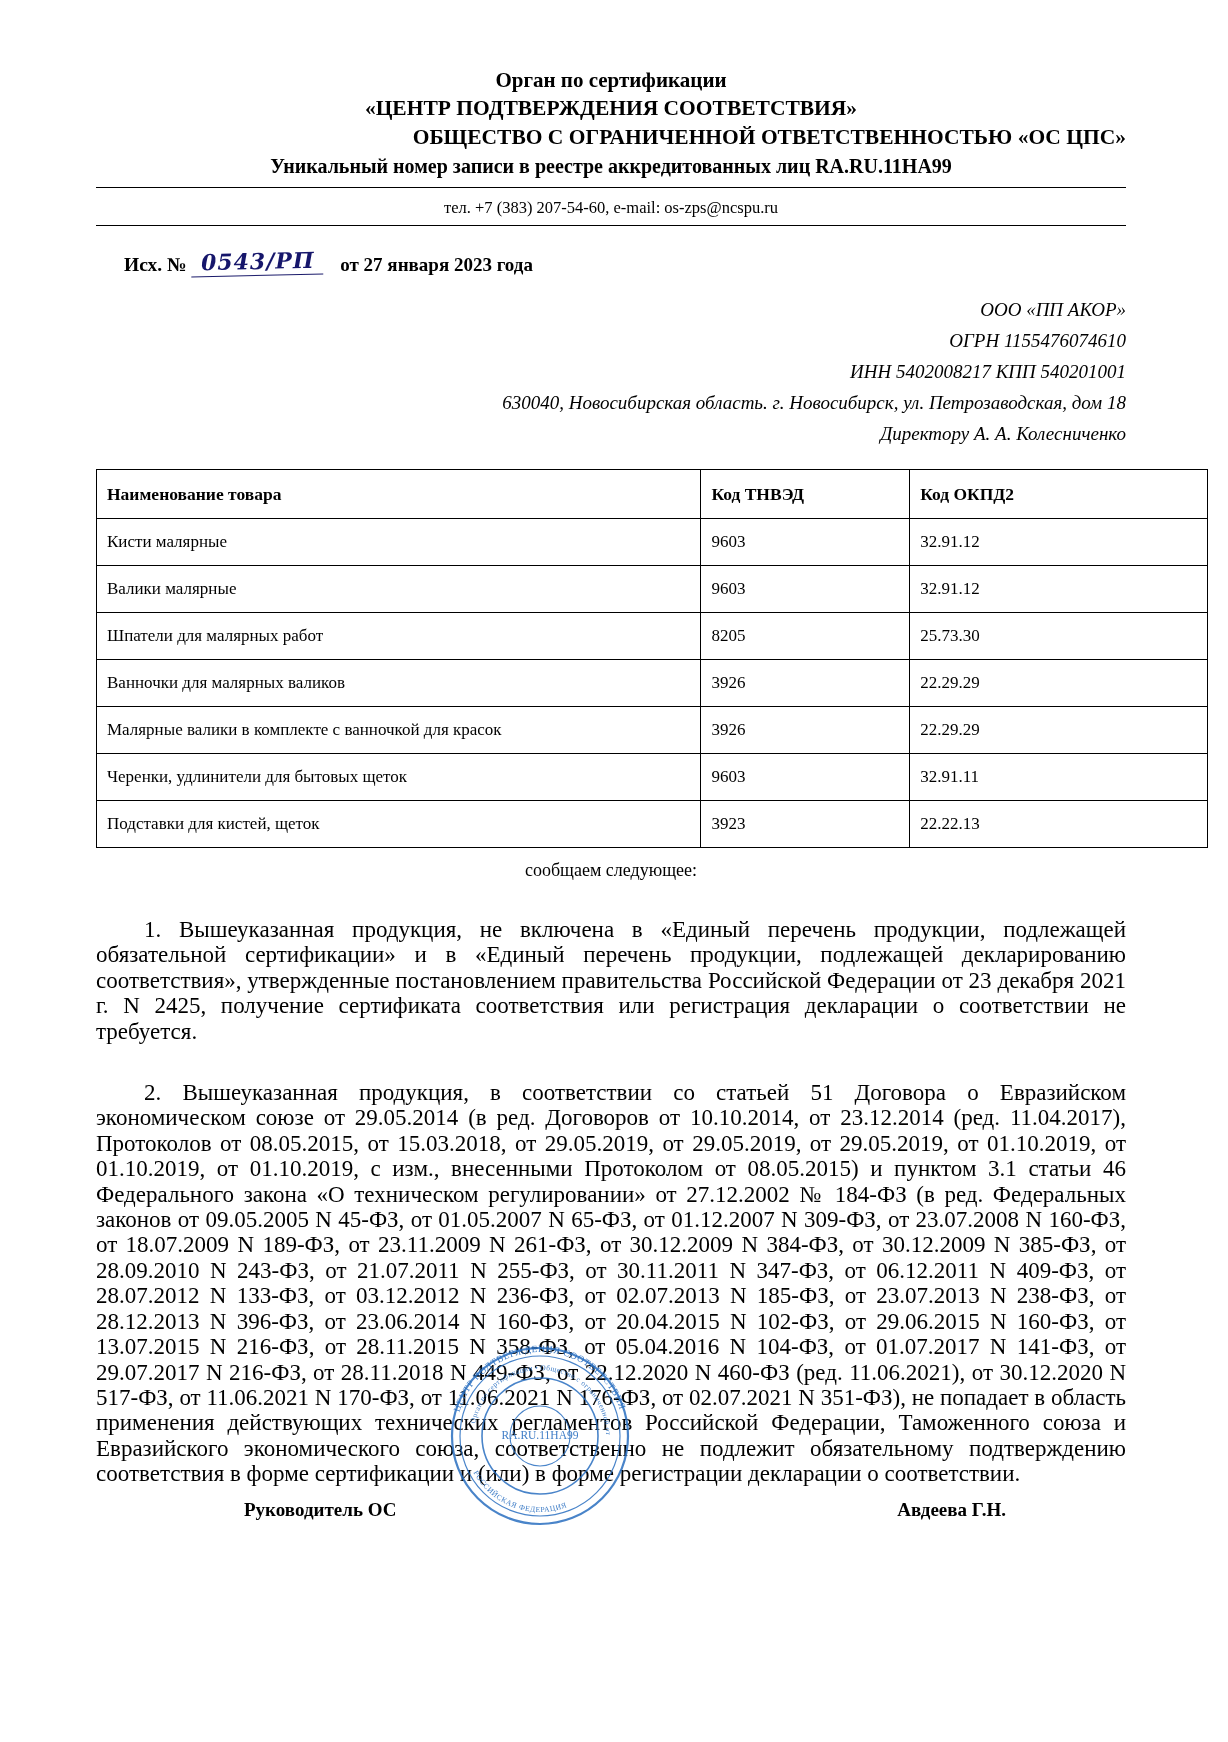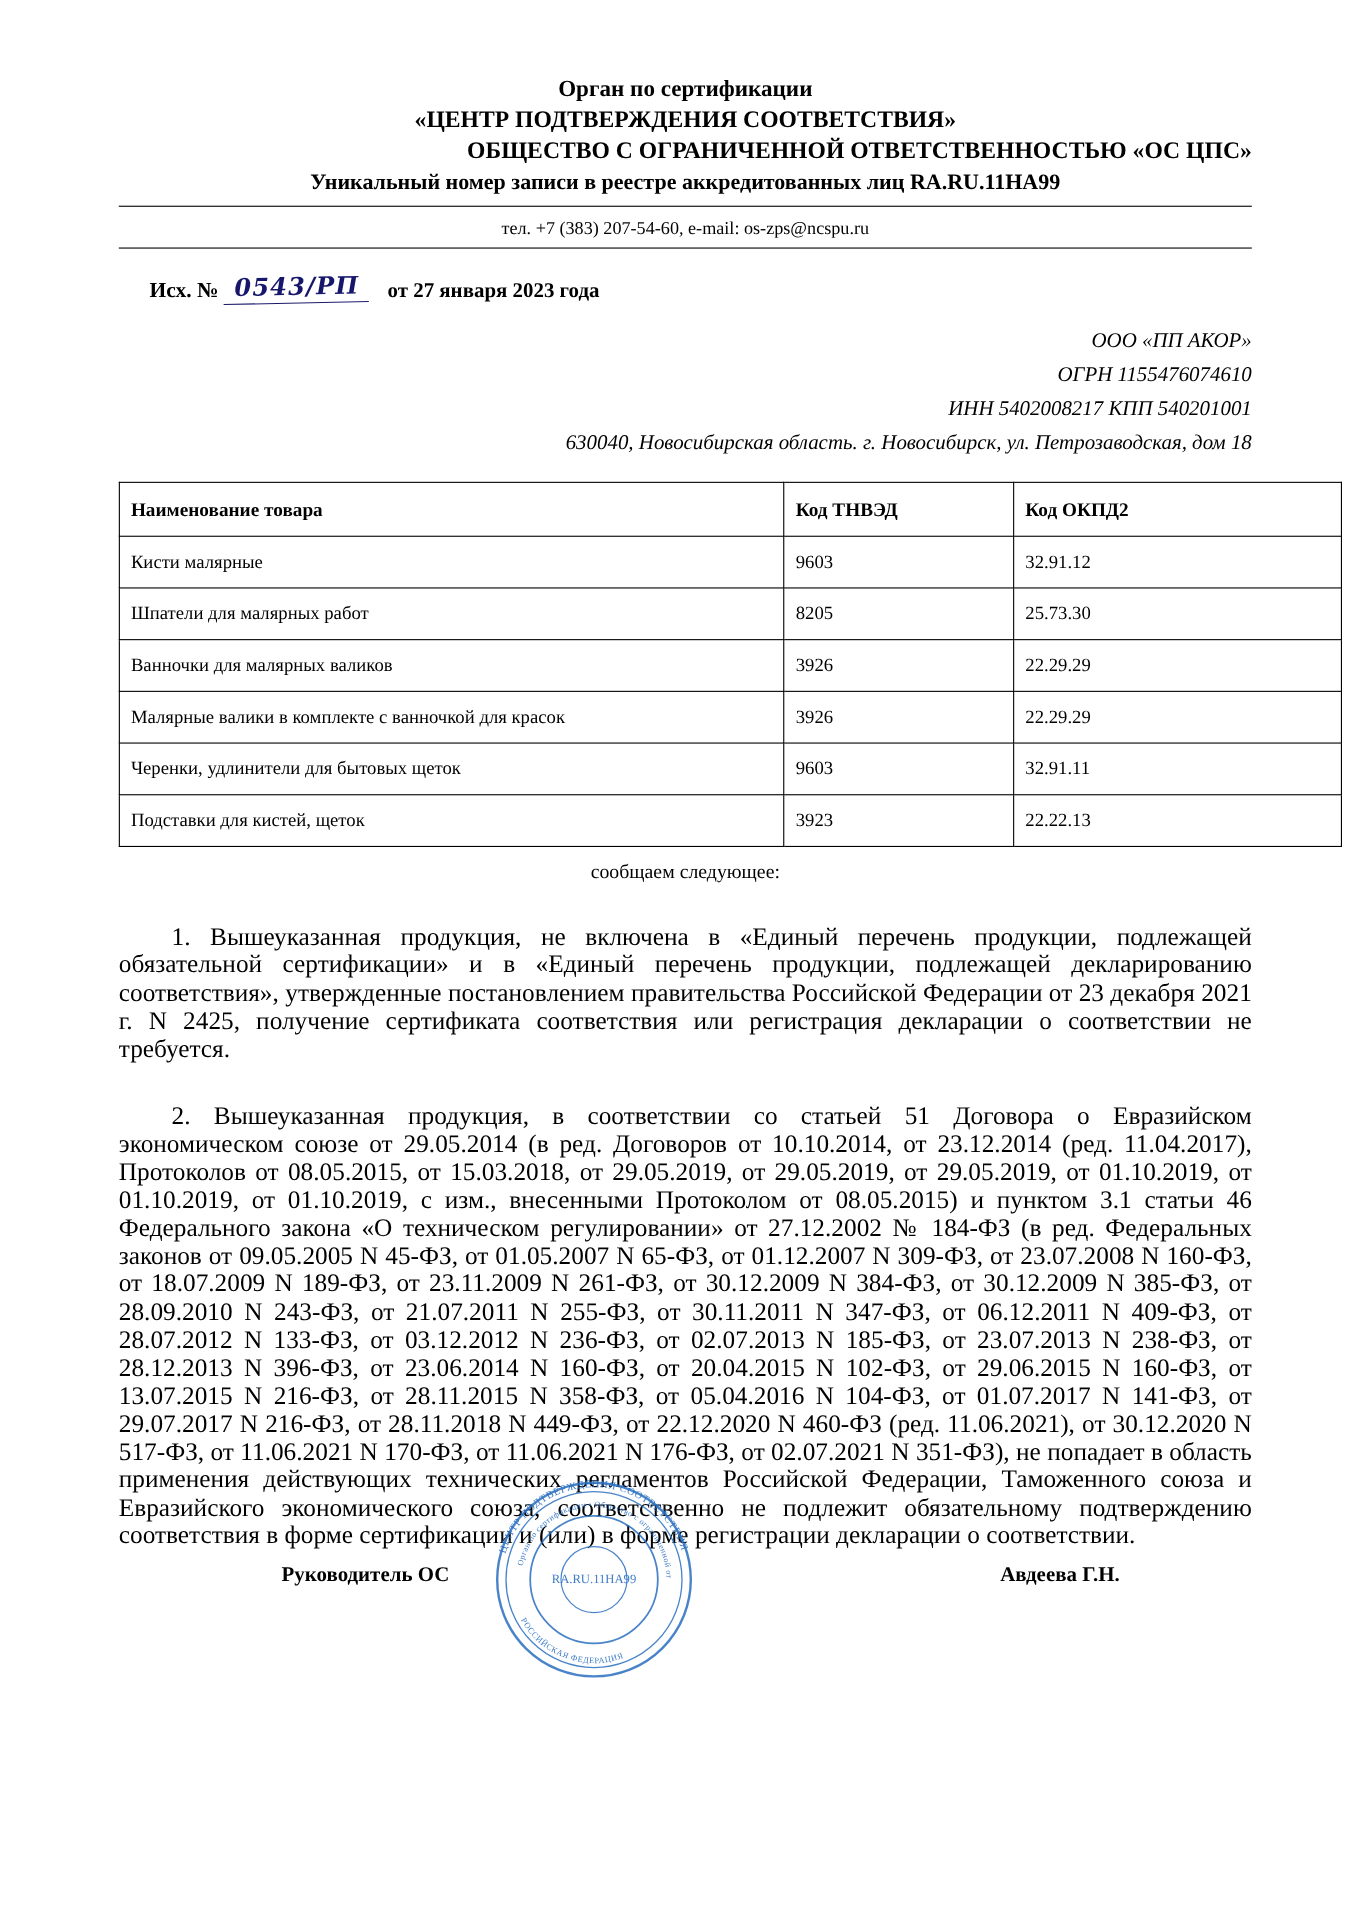"Орган по сертификации" .content { left: 108px -> 96px }
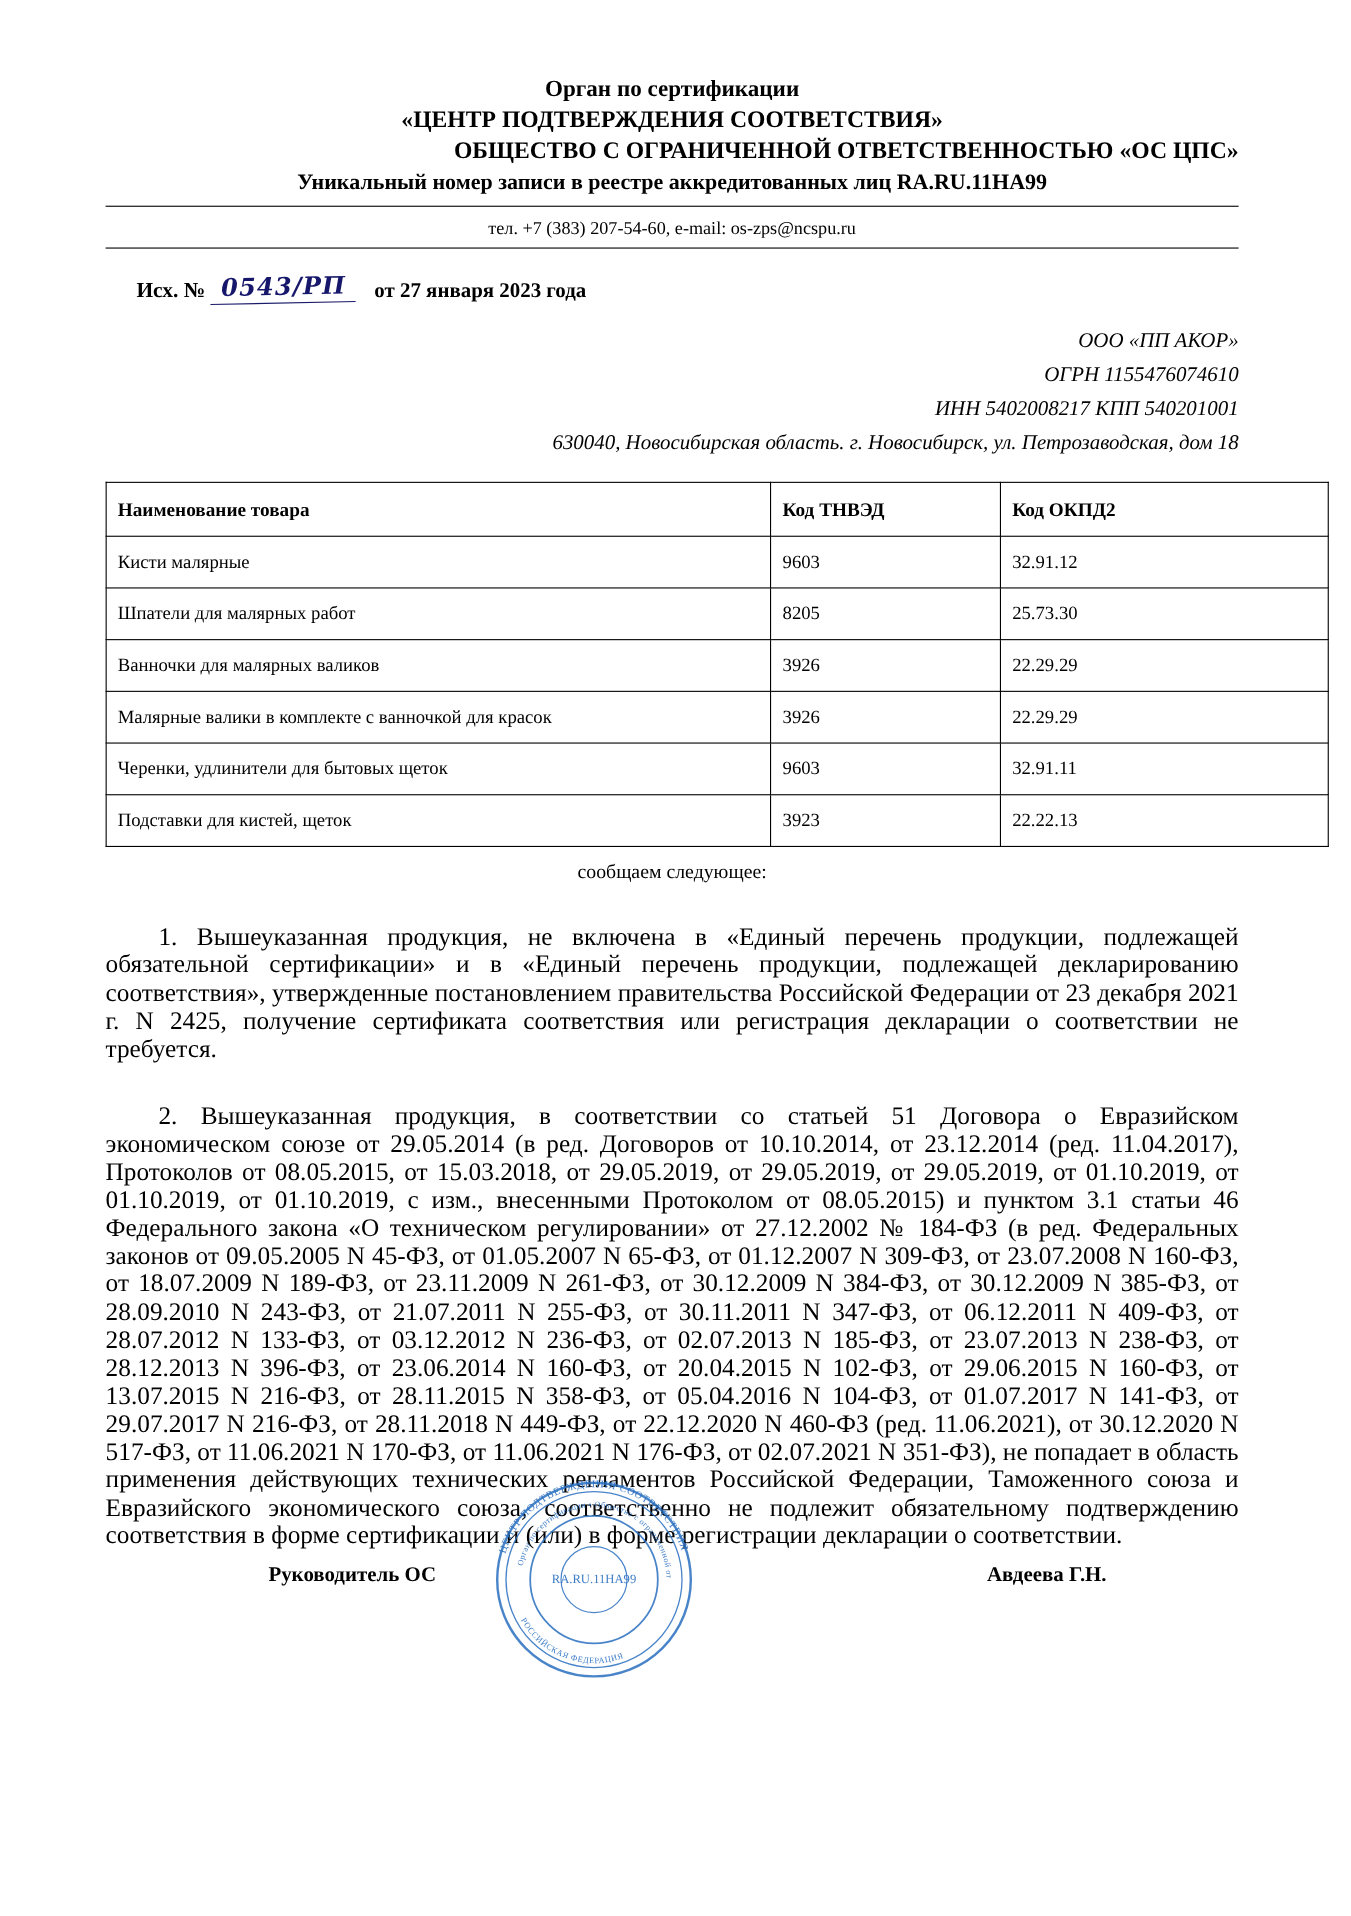"Директору А. А. Колесниченко" div { html: none -> <div>Директору А. А. Колесниченко</div> }
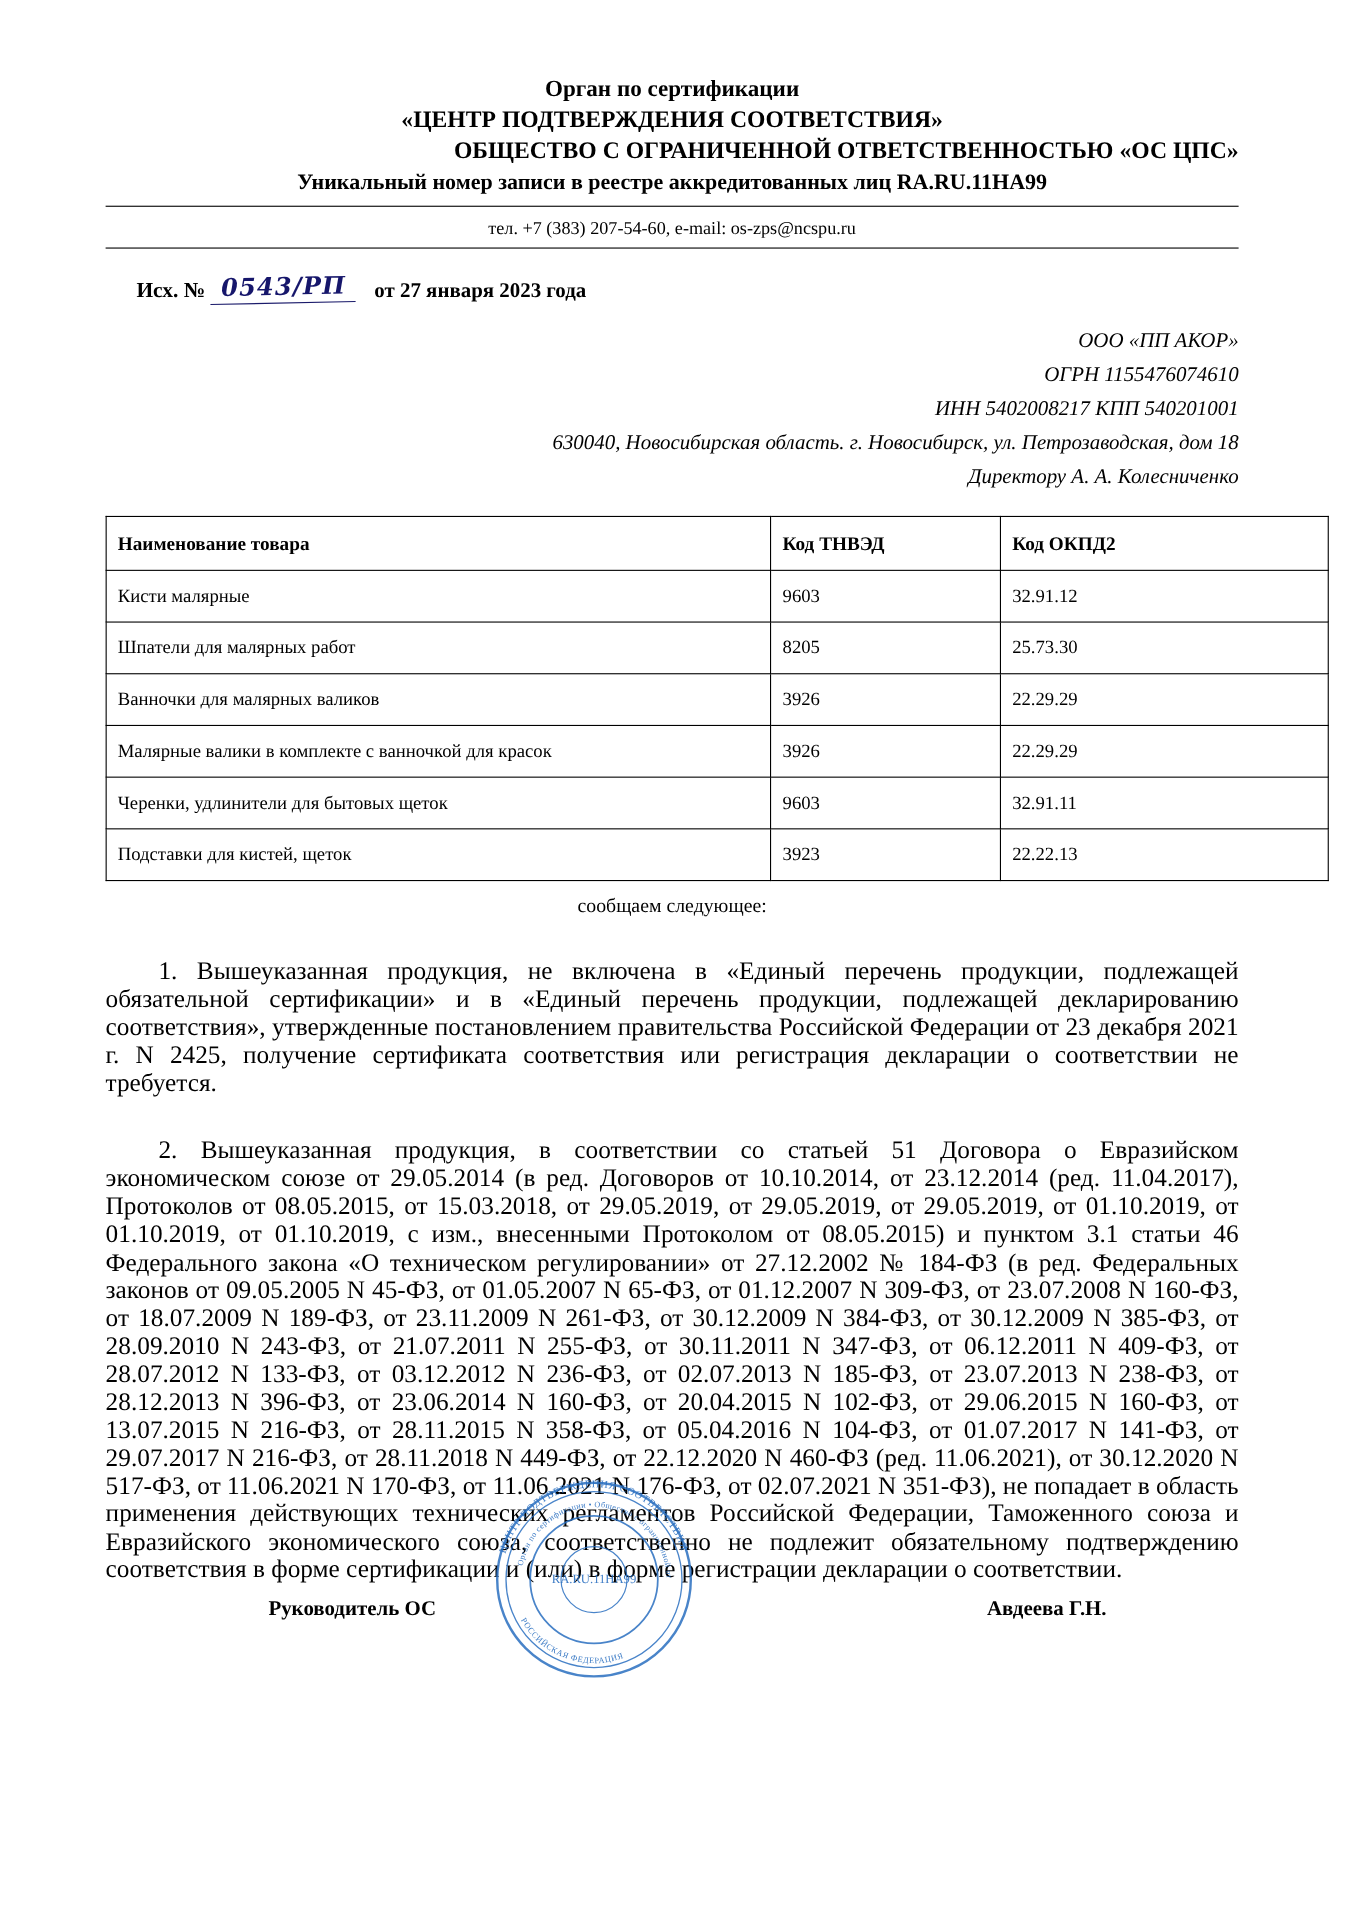"Валики малярные" tr { html: none -> <tr> <td>Валики малярные</td> <td>9603</td> <td>32.91.12</td> </tr> }
